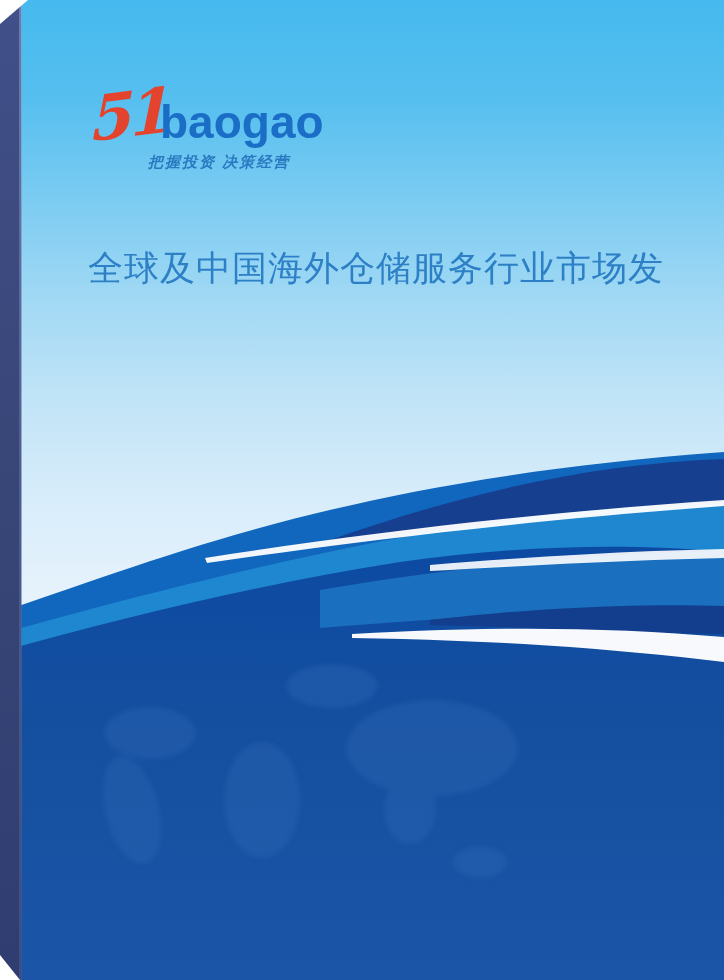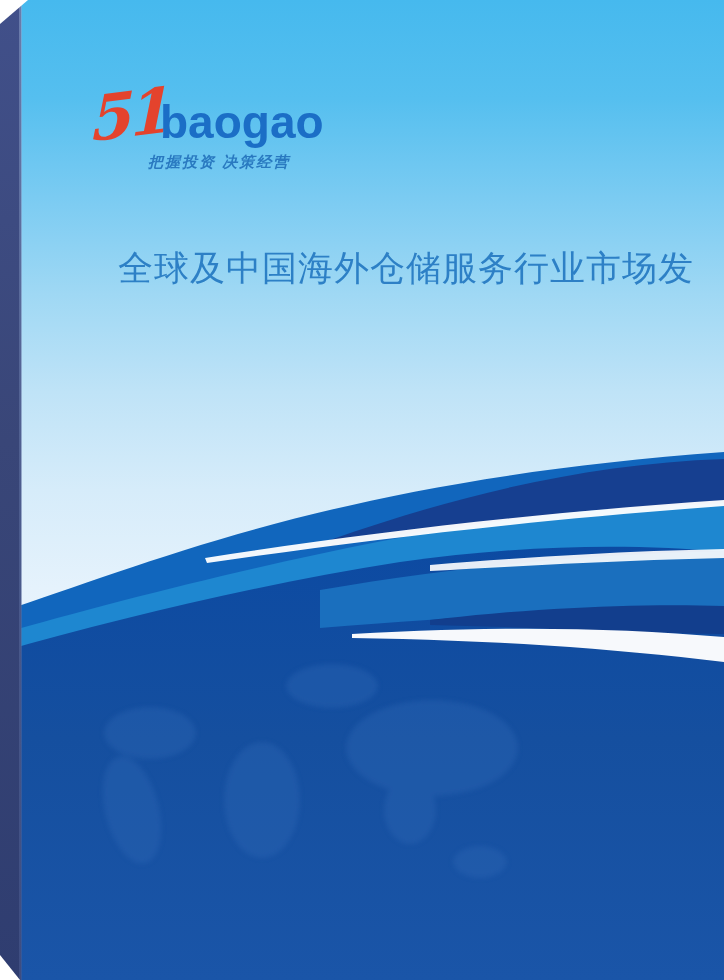"全球及中国海外仓储服务行业市场发" .report-title { margin-left: 30px -> none }
